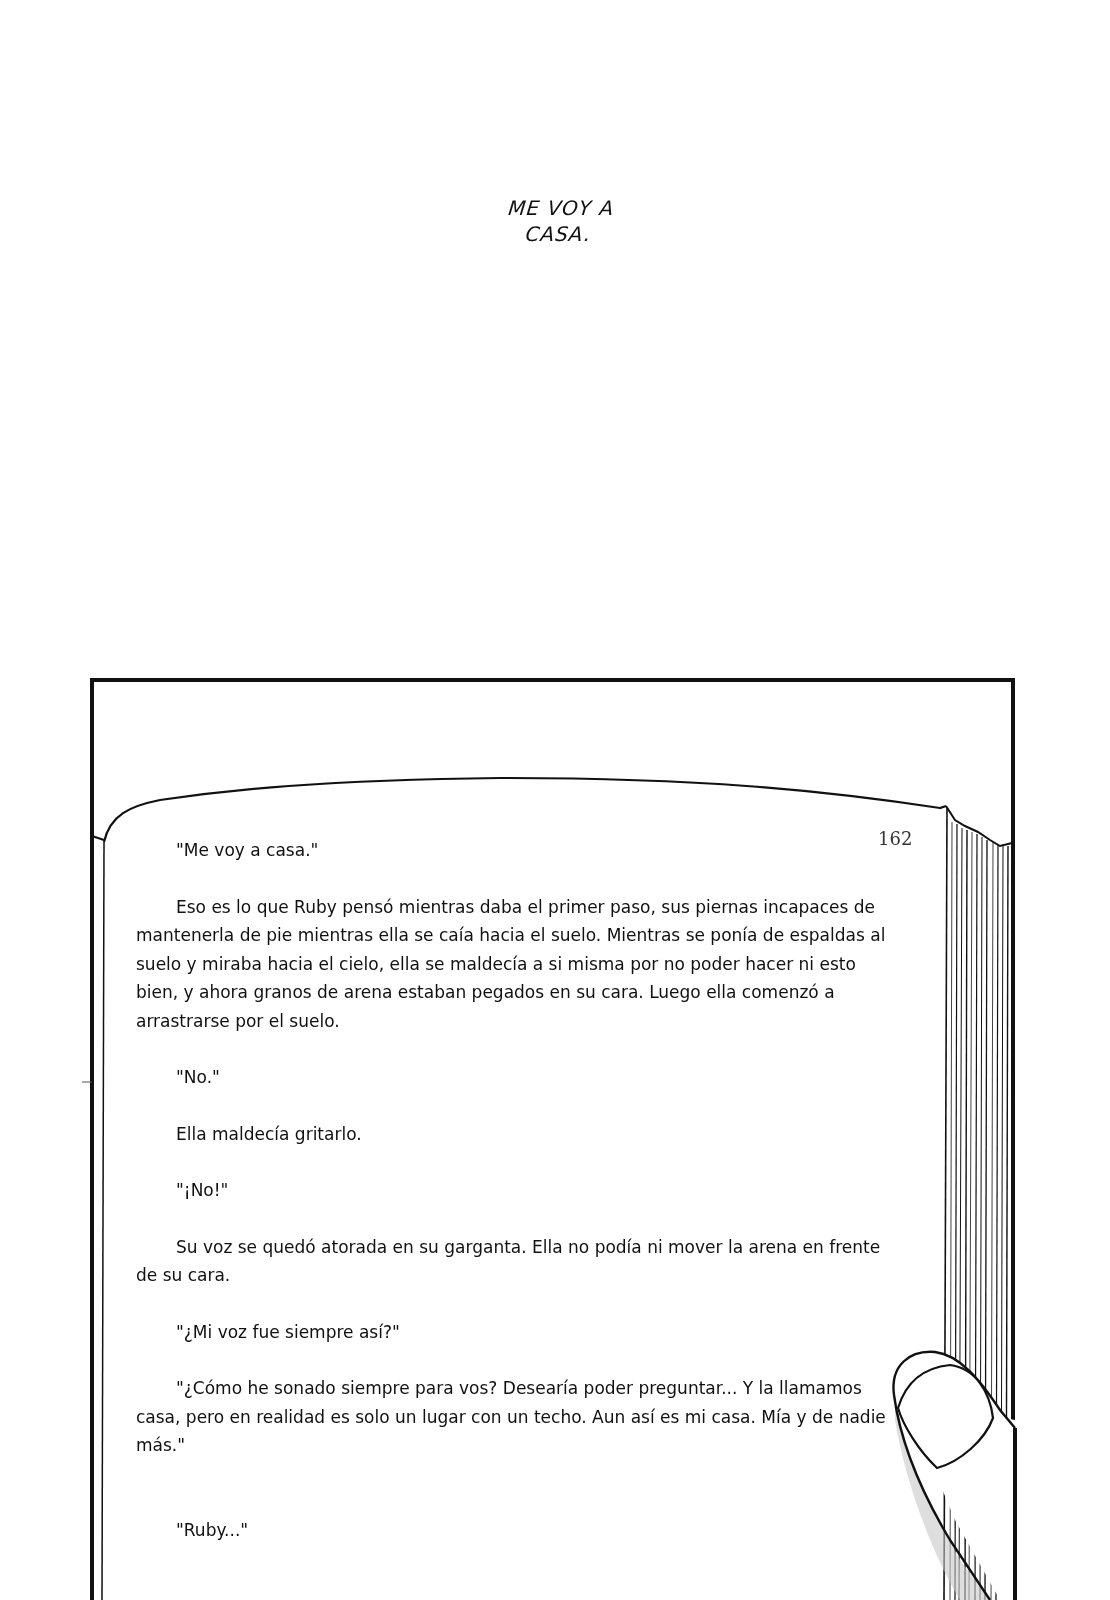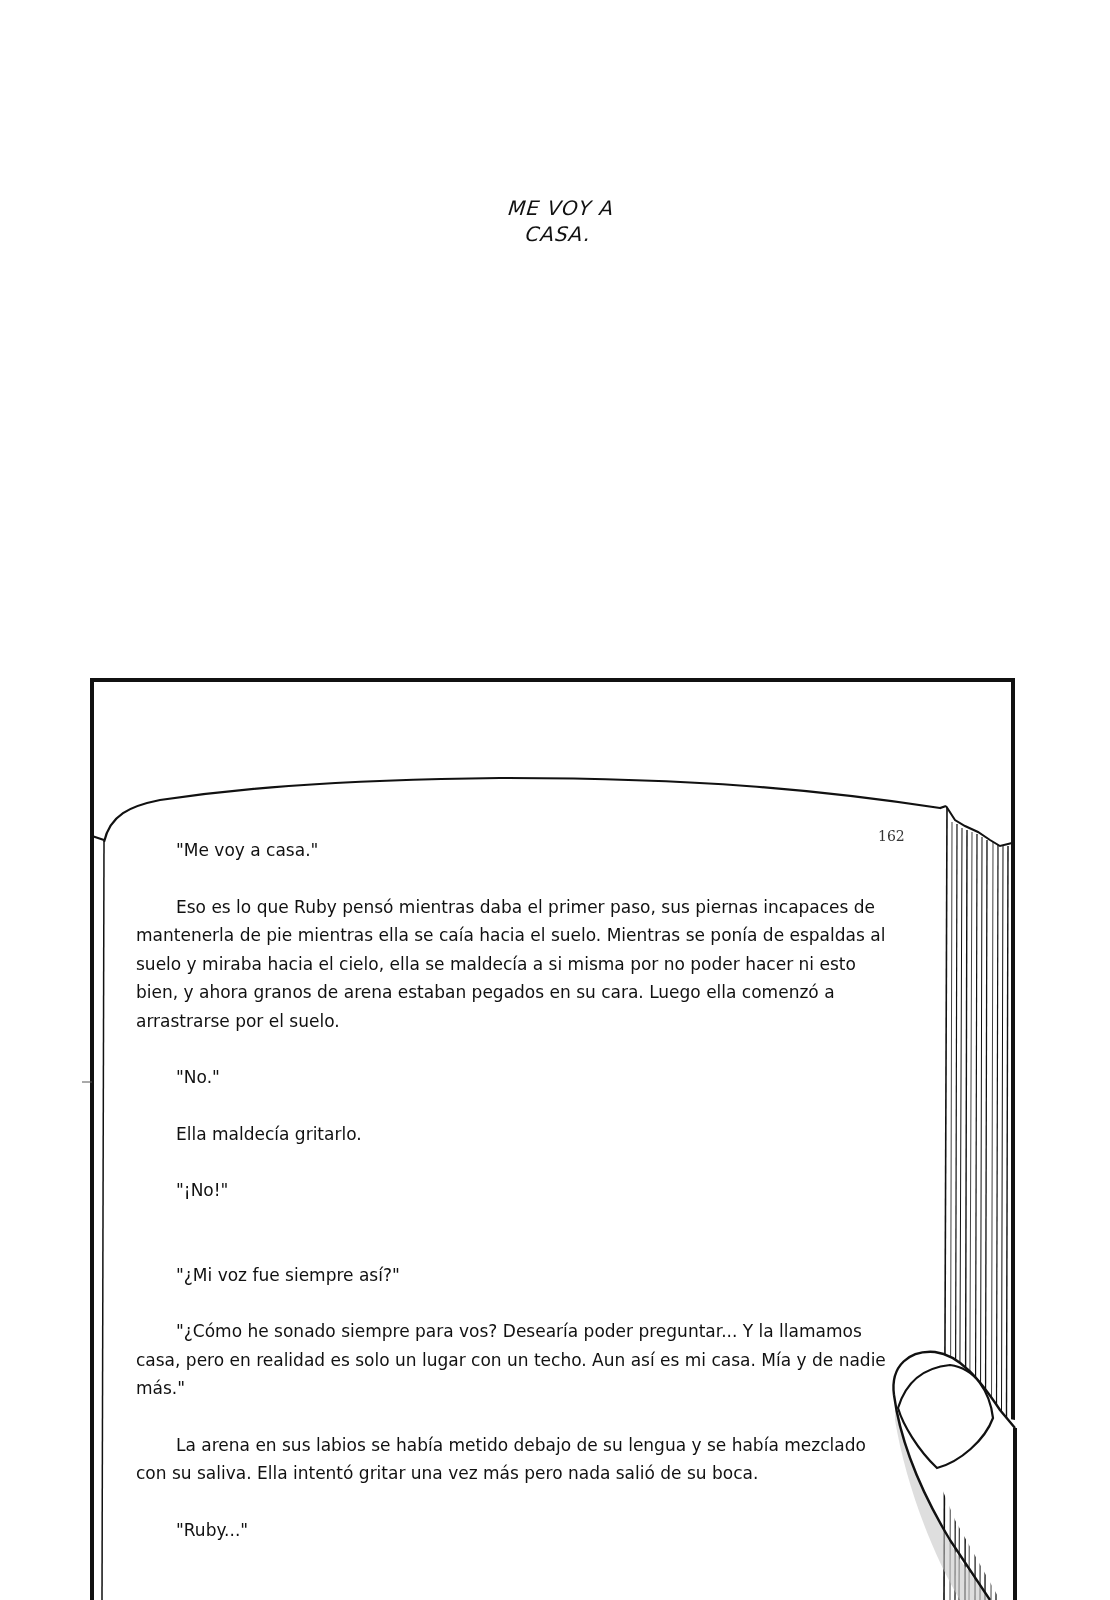"162" .page-number { font-size: 14px -> 18px }
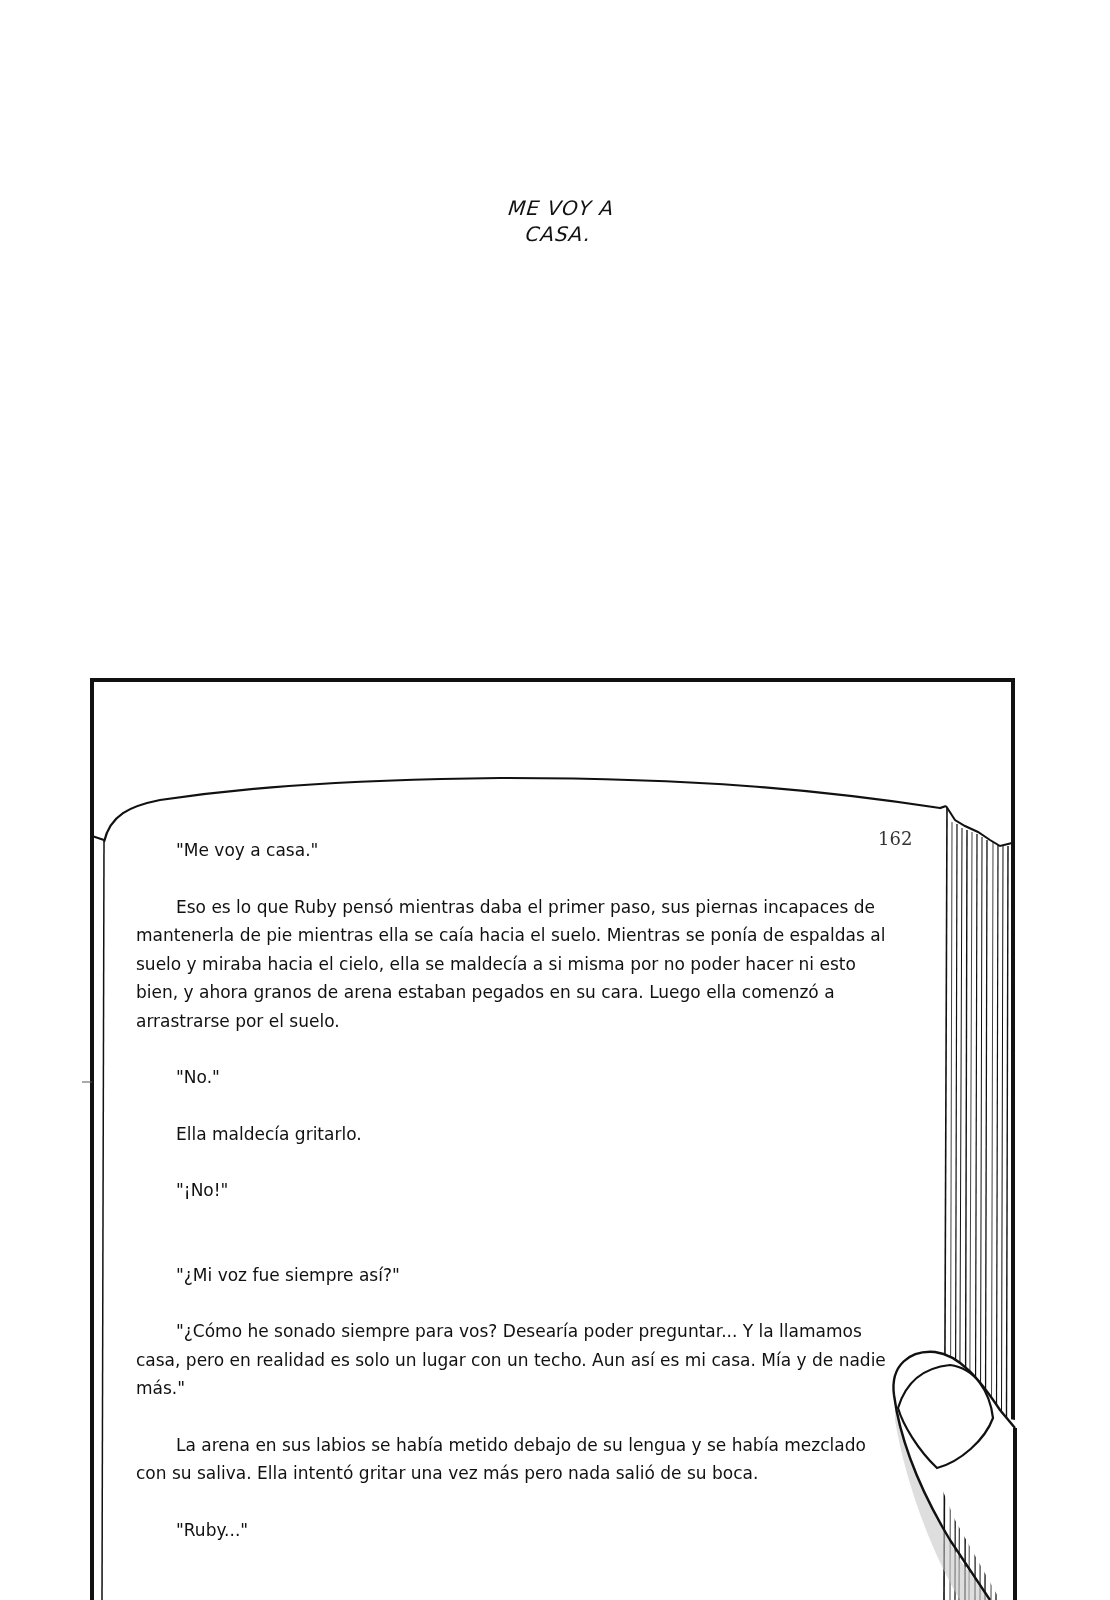"Su voz se quedó atorada" p.para { html: none -> <p>Su voz se quedó atorada en su garganta. Ella no podía ni mover la arena en frente de su cara.</p> }
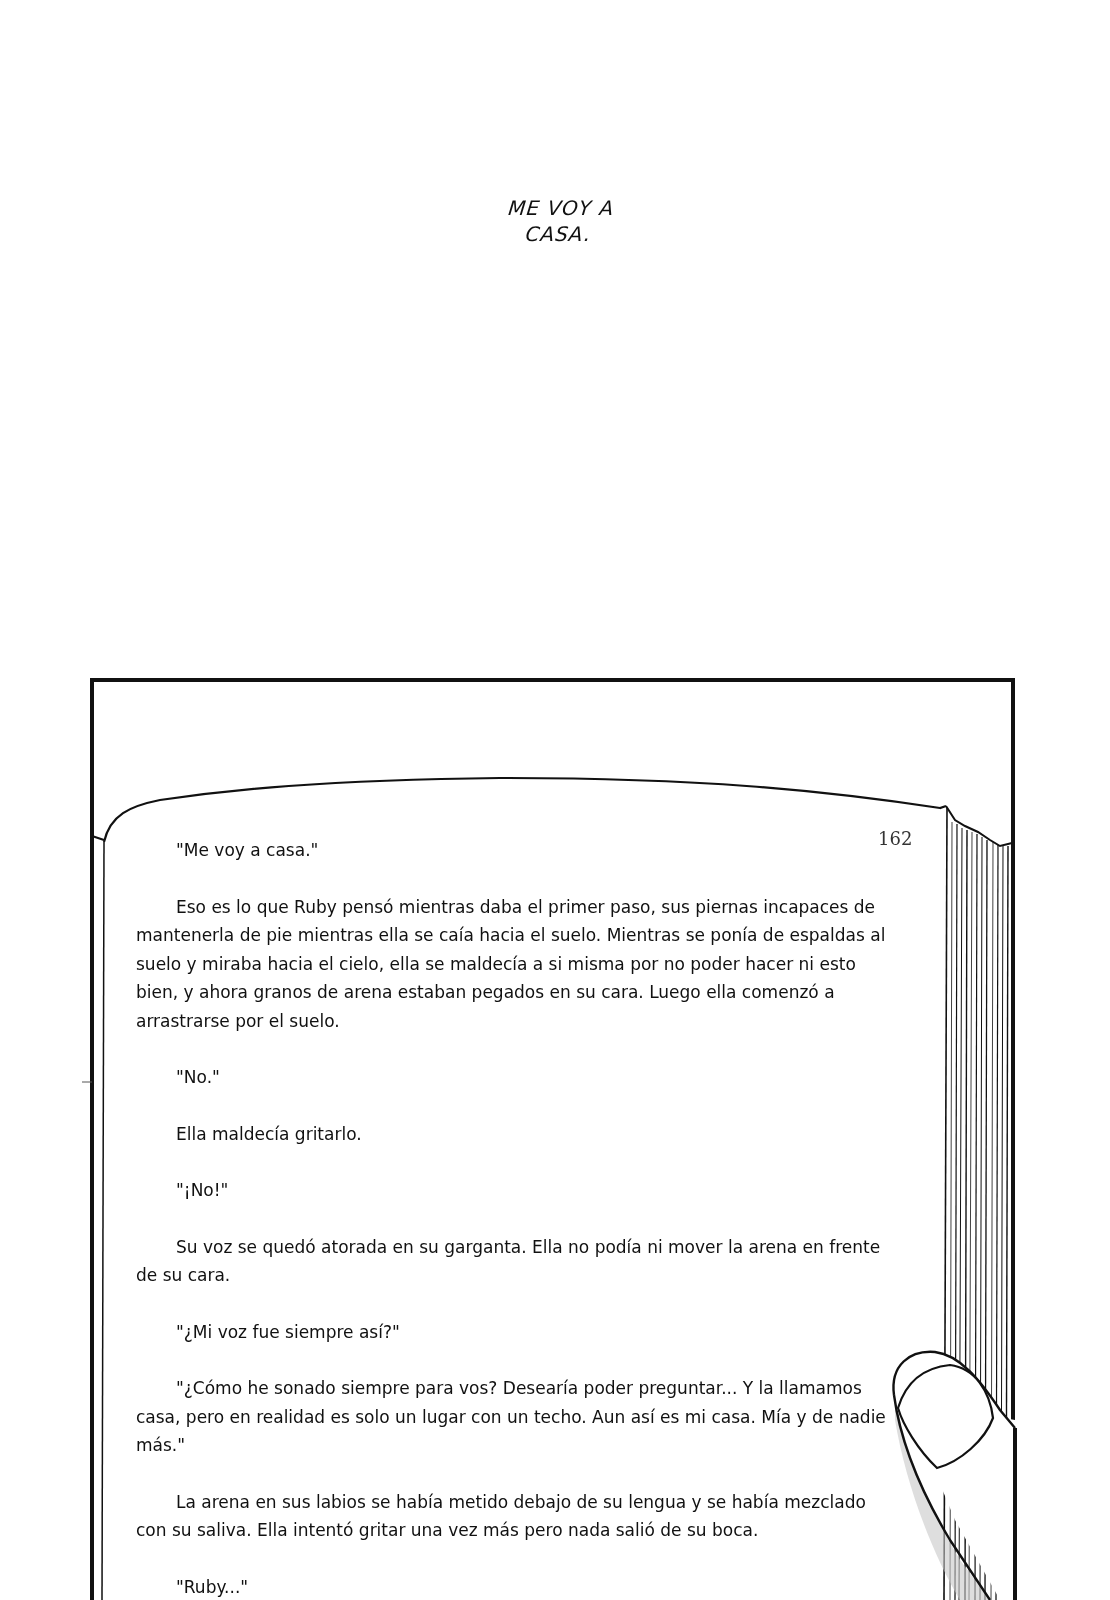"La arena en sus labios" p.para { html: <p>La arena en sus labios se había metido debajo de su lengua y se había mezclado con su saliva. Ella intentó gritar una vez más pero nada salió de su boca.</p> -> none }
